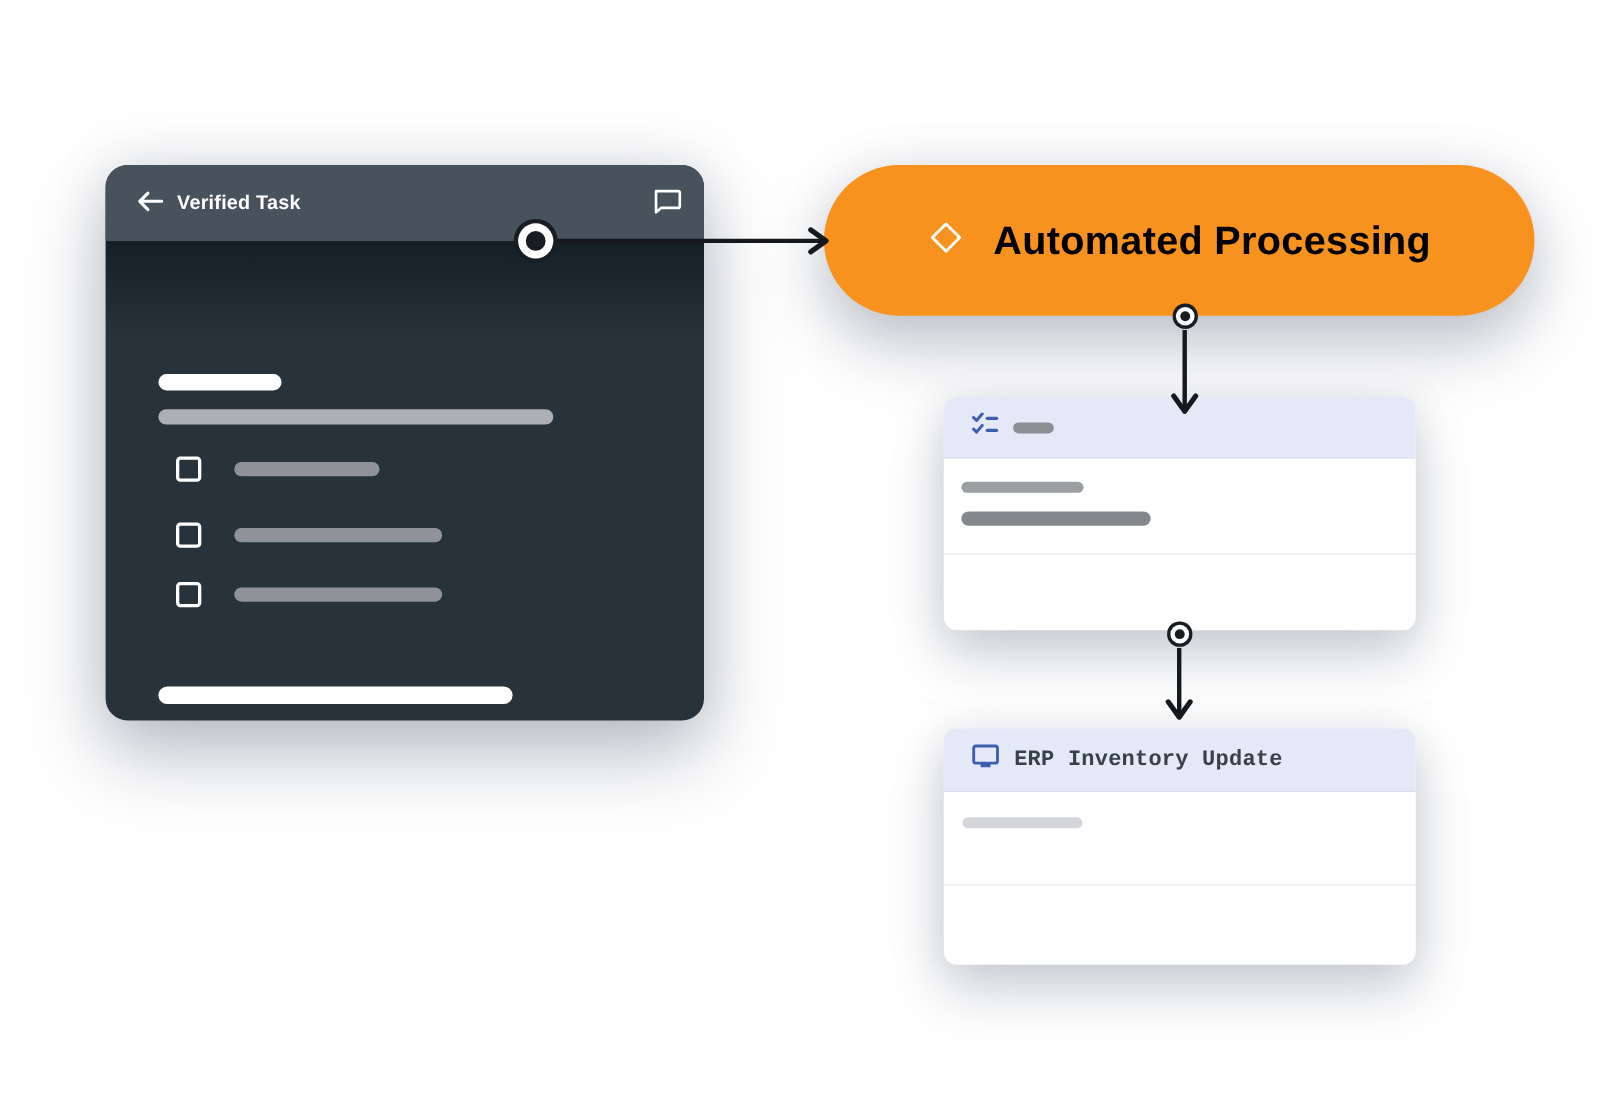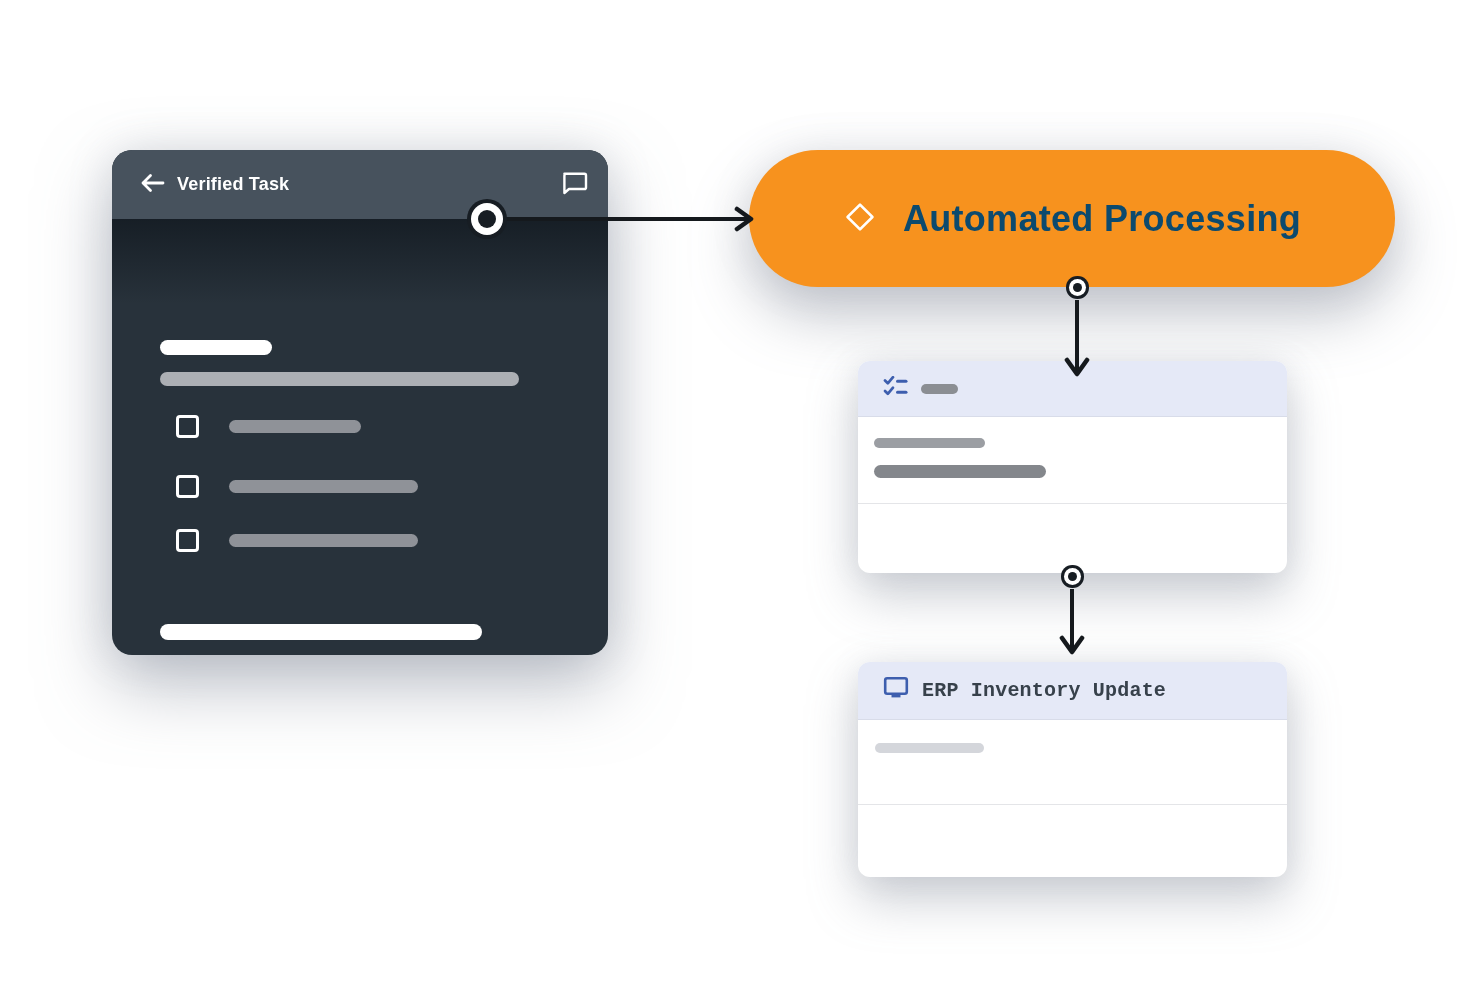"Verified Task" .task-card { left: 112px -> 96px; width: 496px -> 544px }
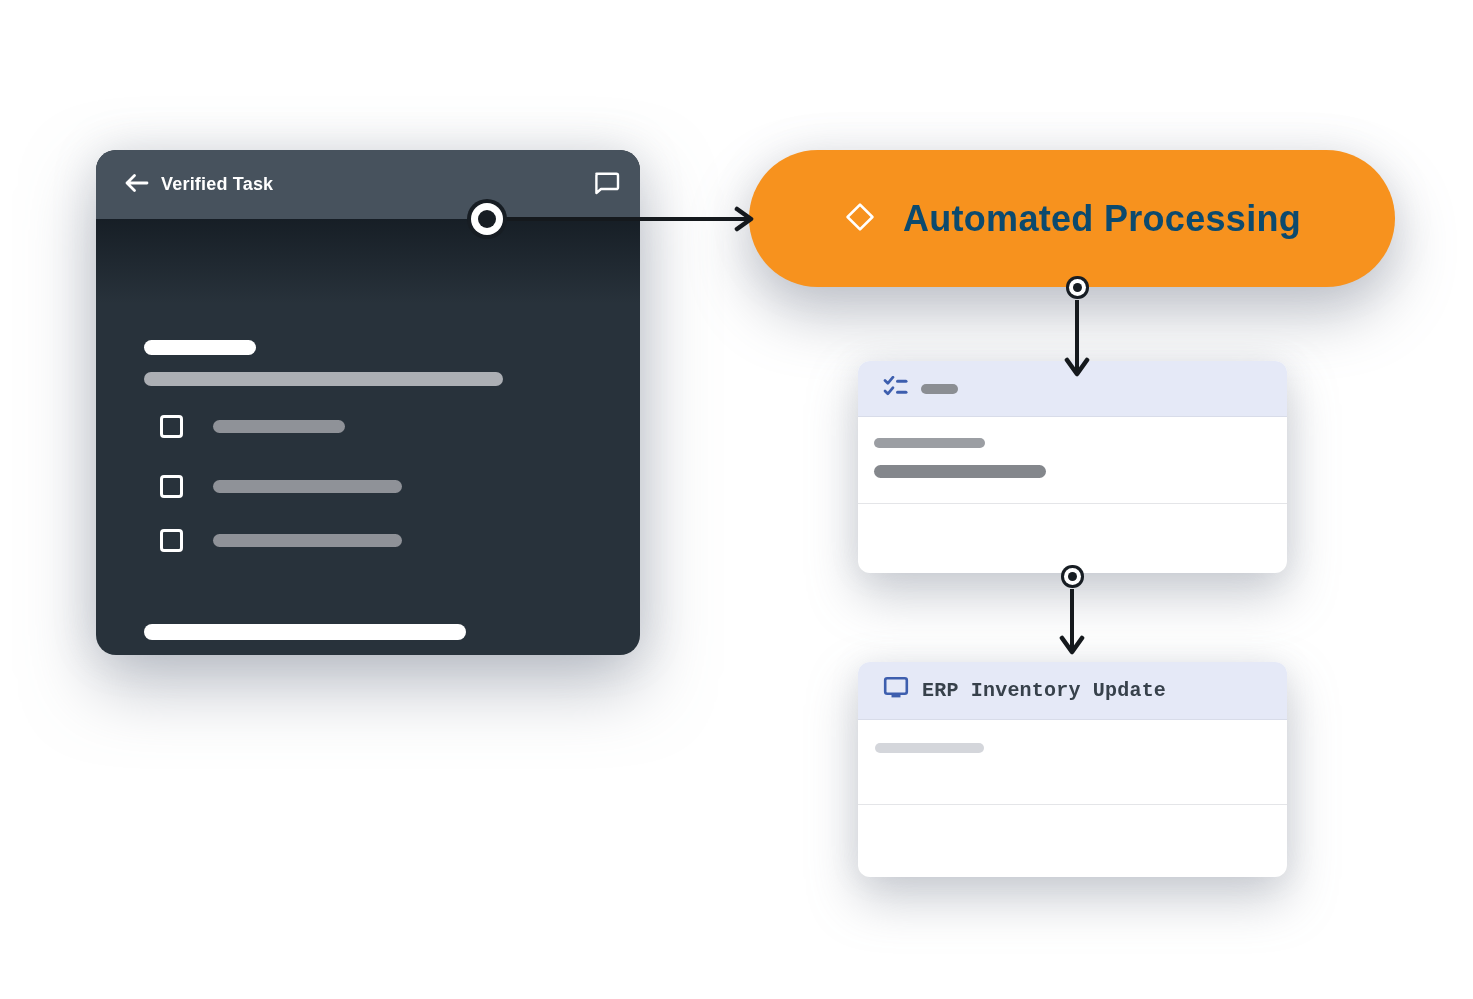"Automated Processing" .process-label { color: #0c4a6e -> #000000 }
